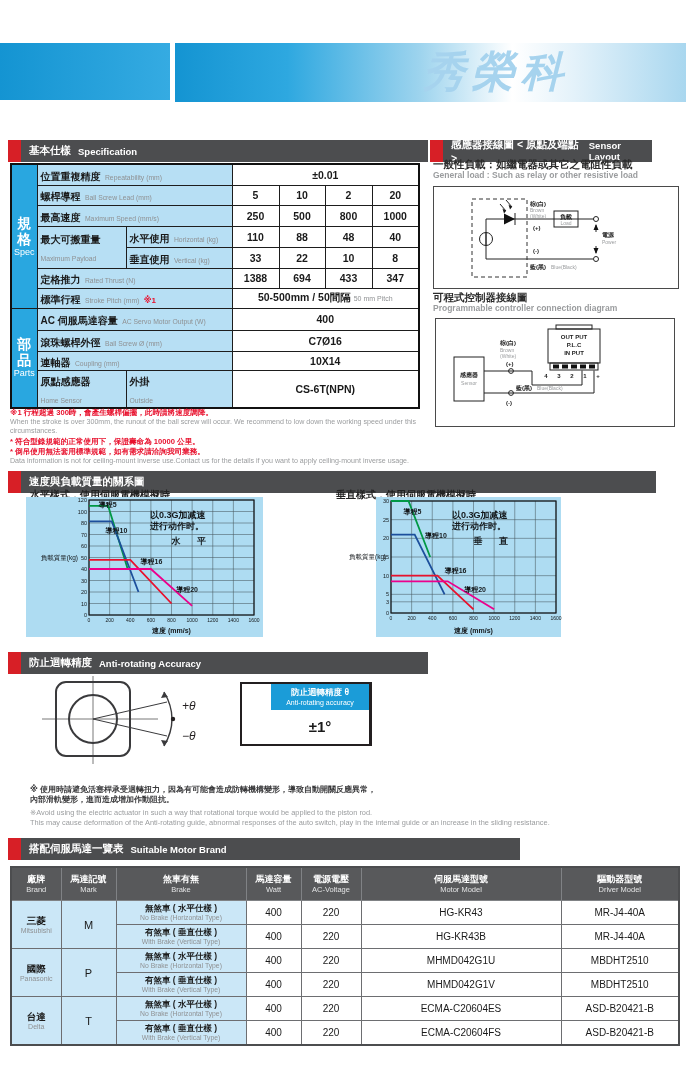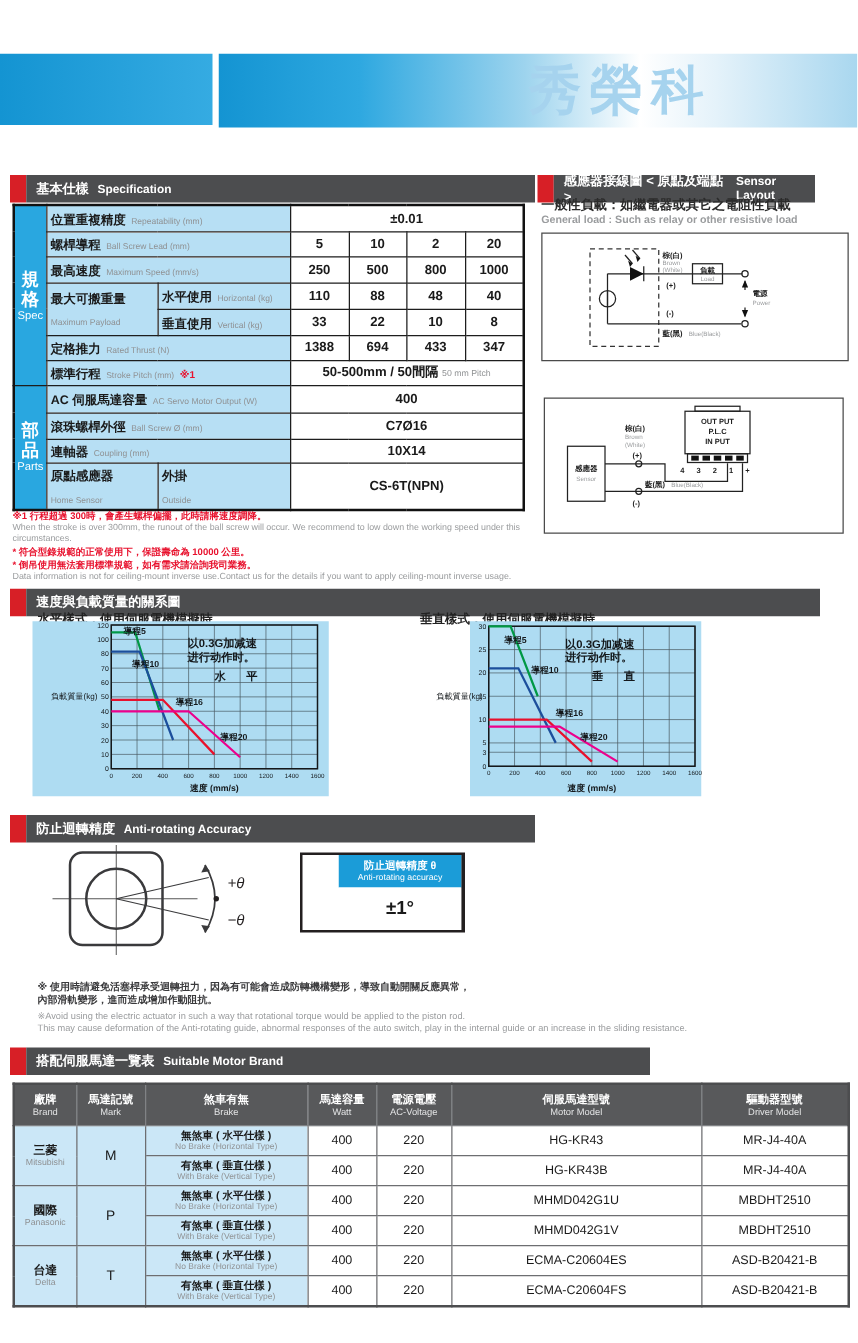"秀榮科" .bar-right { font-style: none -> italic }
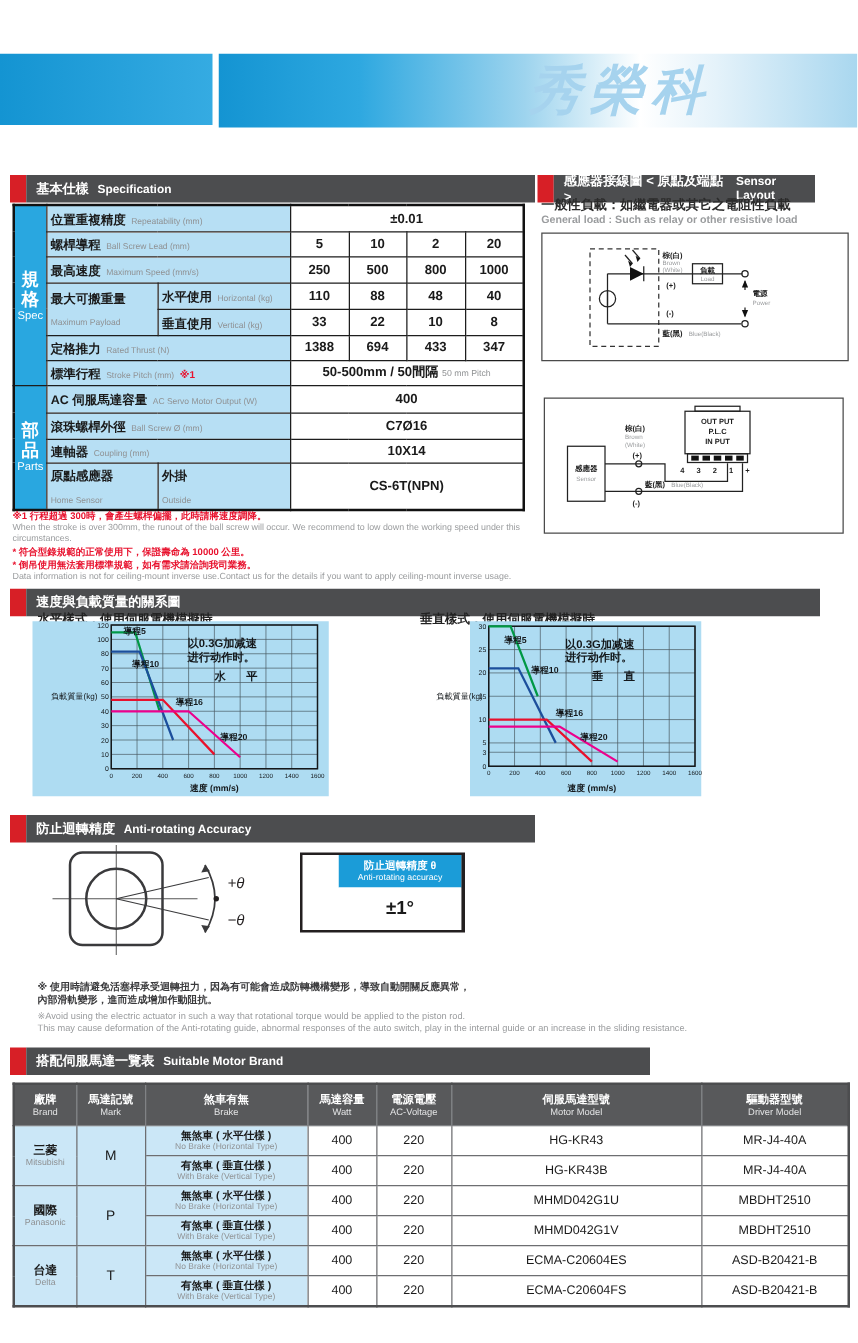"可程式控制器接線圖" div.abs { html: none -> <div> <div>可程式控制器接線圖</div> <div>Programmable controller connection diagram</div> </div> }
